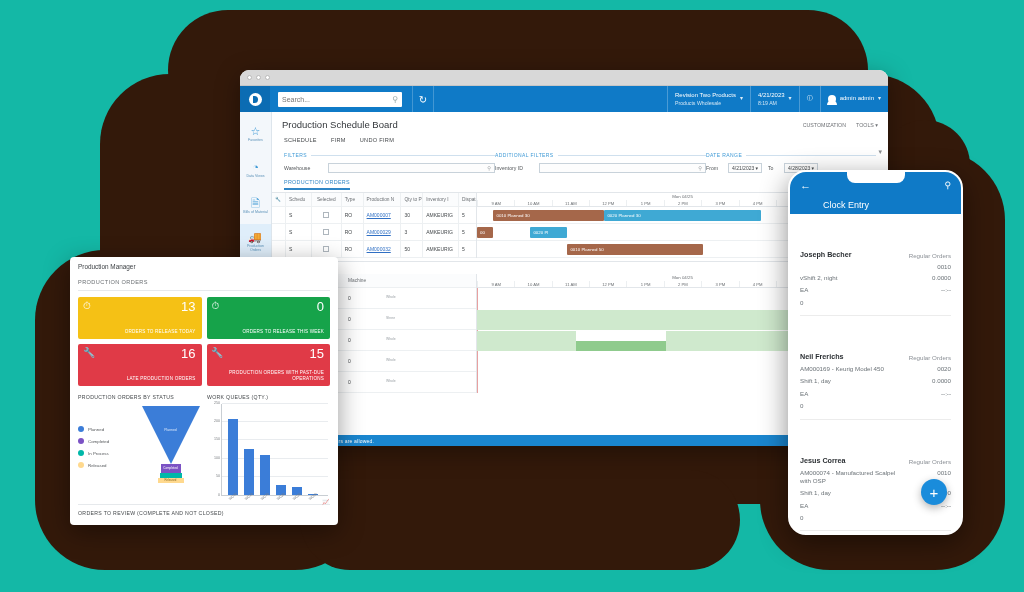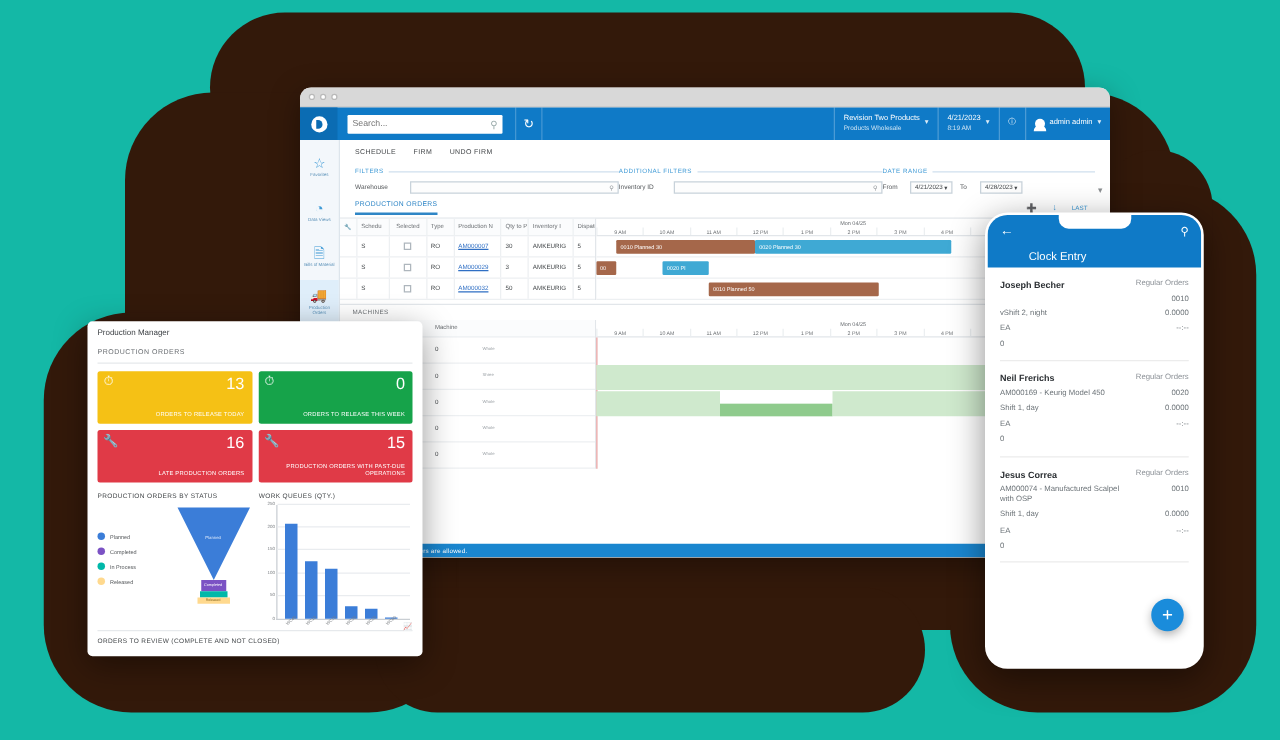"Production Schedule Board" div.pagehead { html: none -> <div> <div>Production Schedule Board</div> <div> <span>CUSTOMIZATION</span> <span>TOOLS ▾</span> </div> </div> }
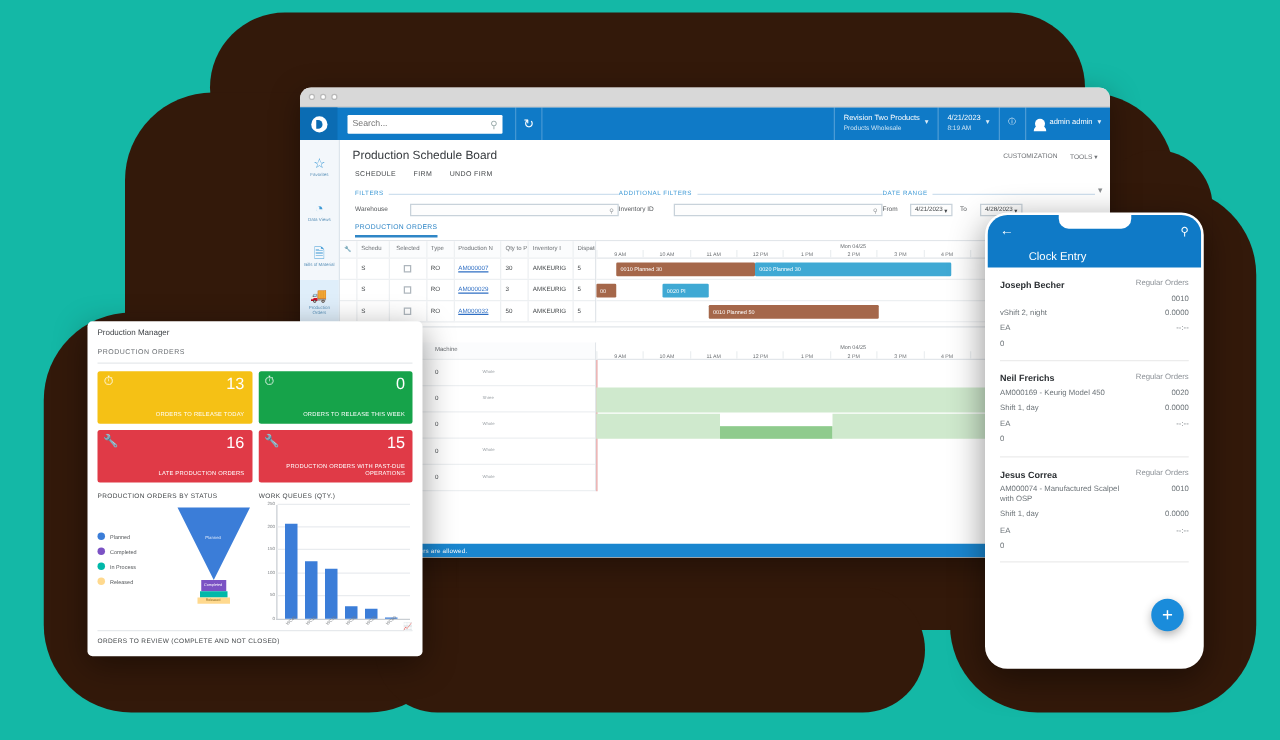"Joseph Becher" .e-r1 { align-items: flex-start -> flex-end; margin-top: none -> 27px }
